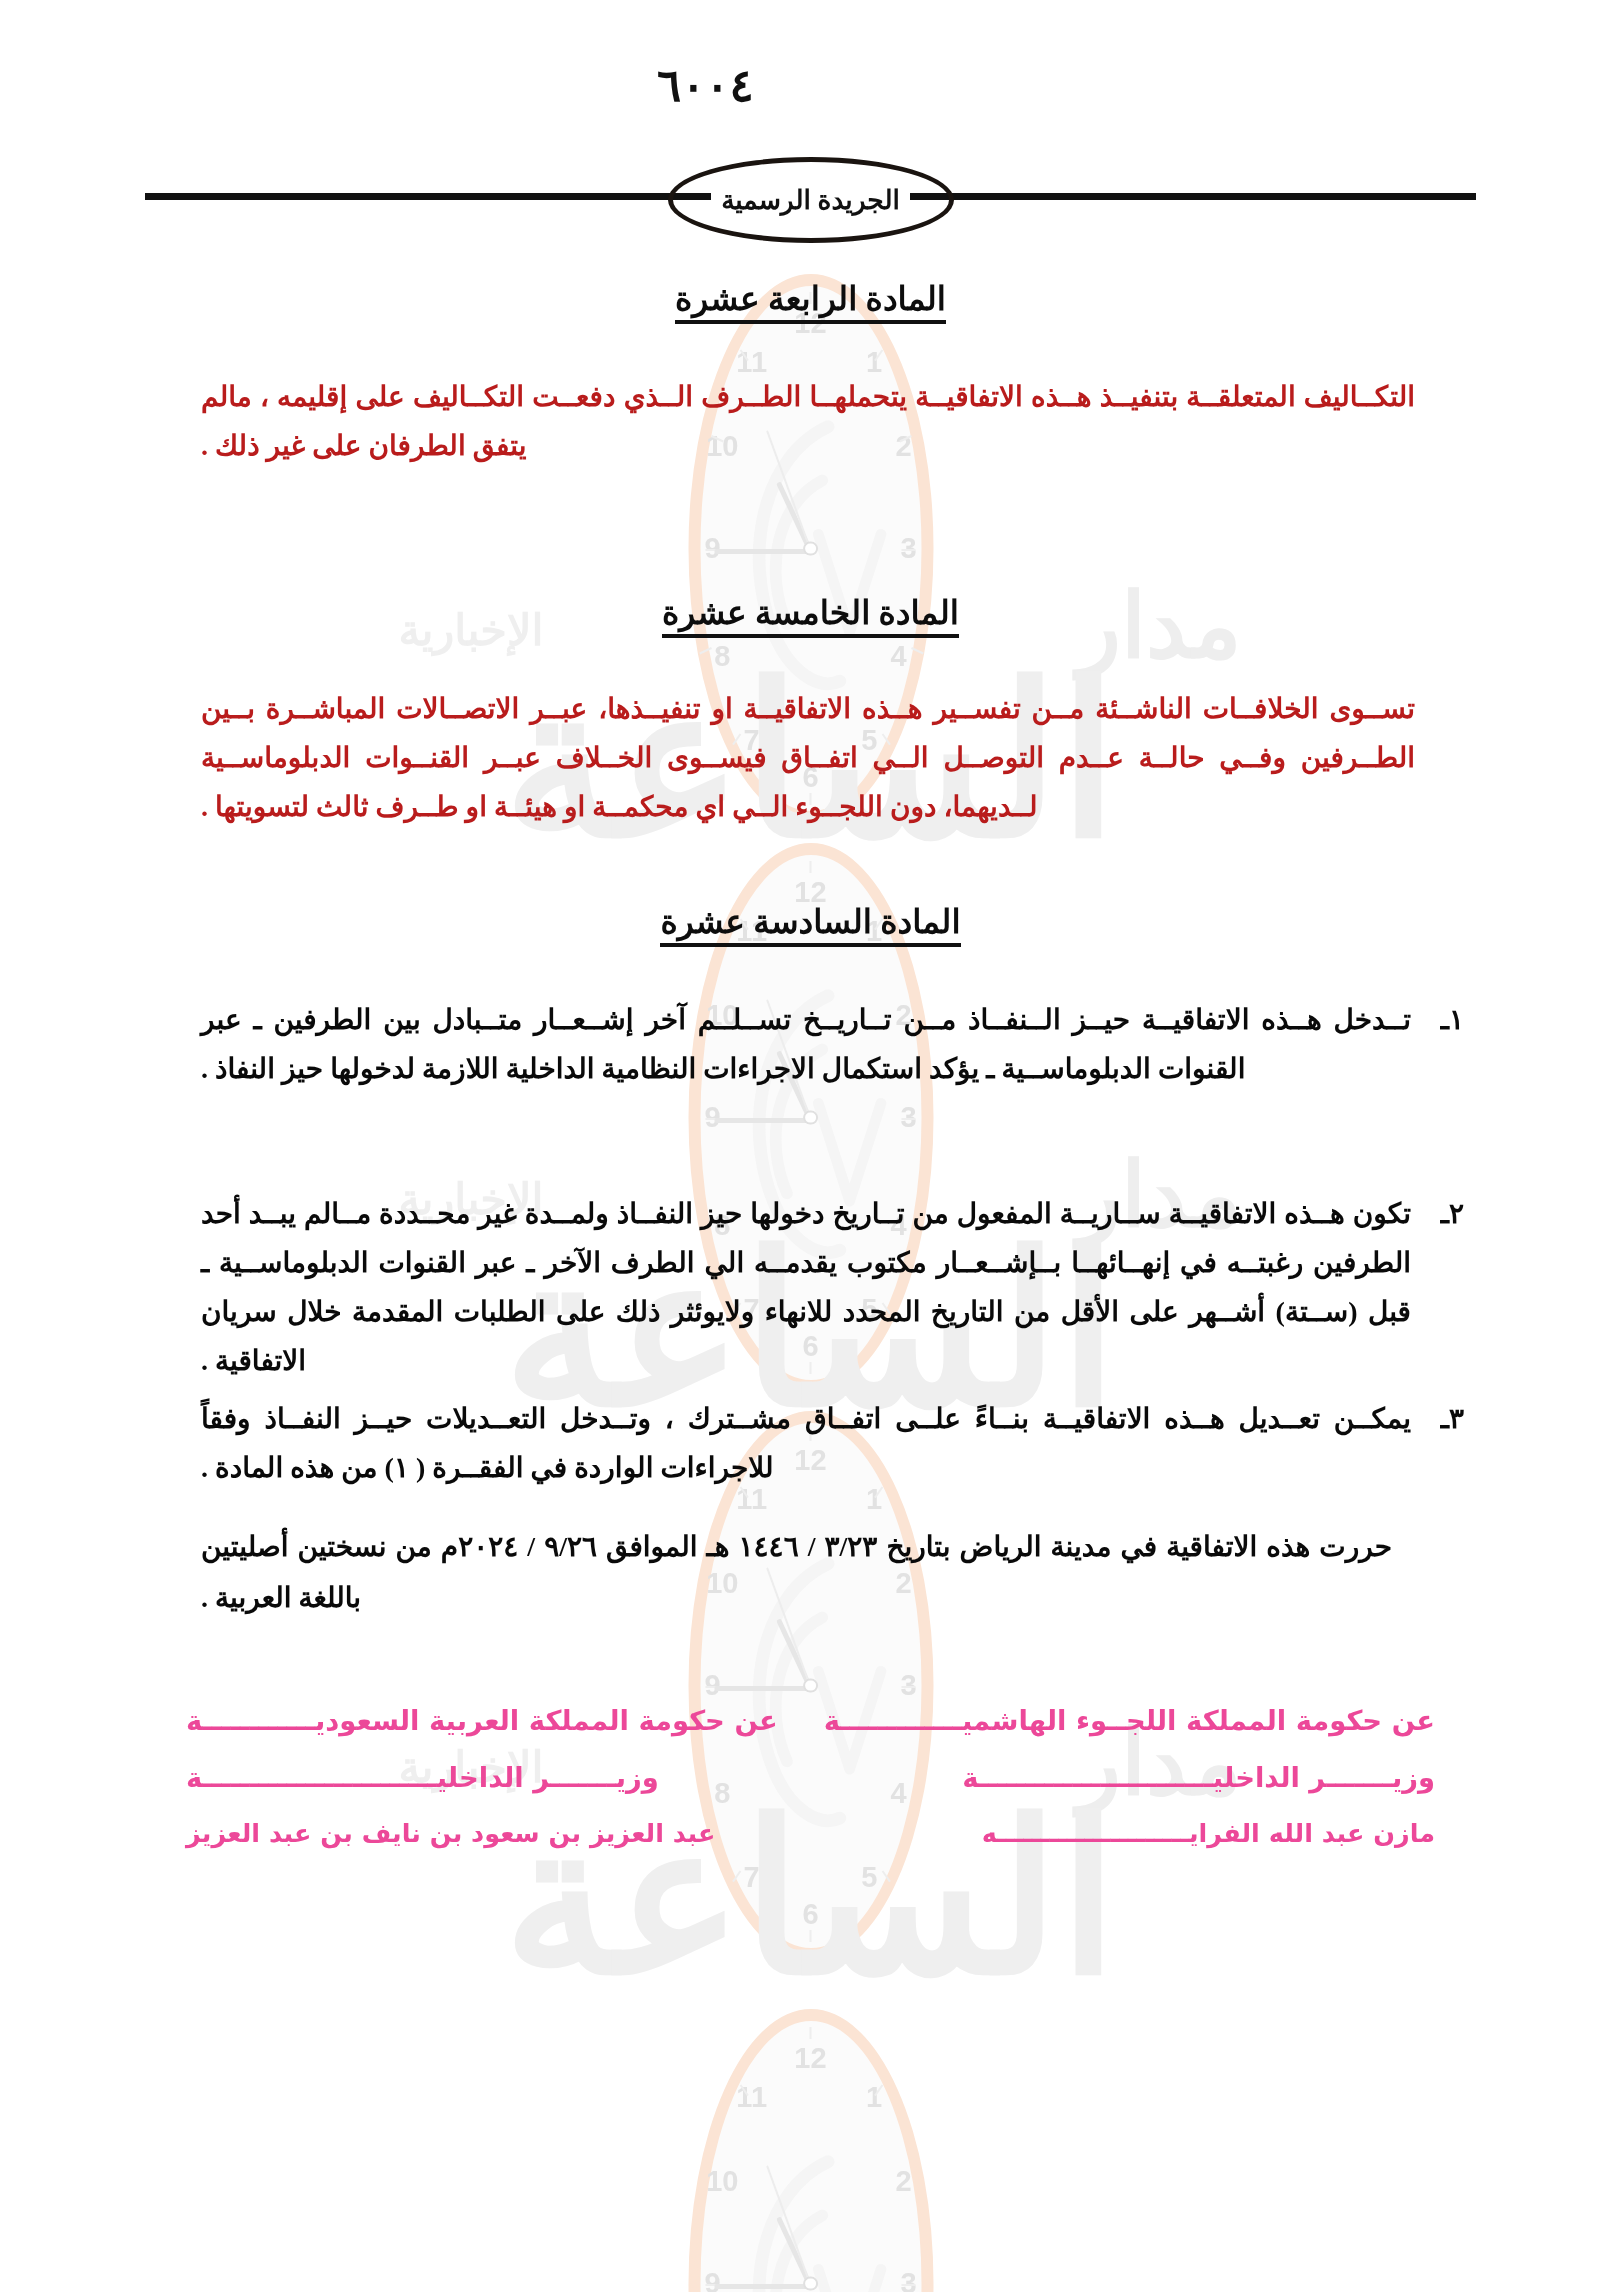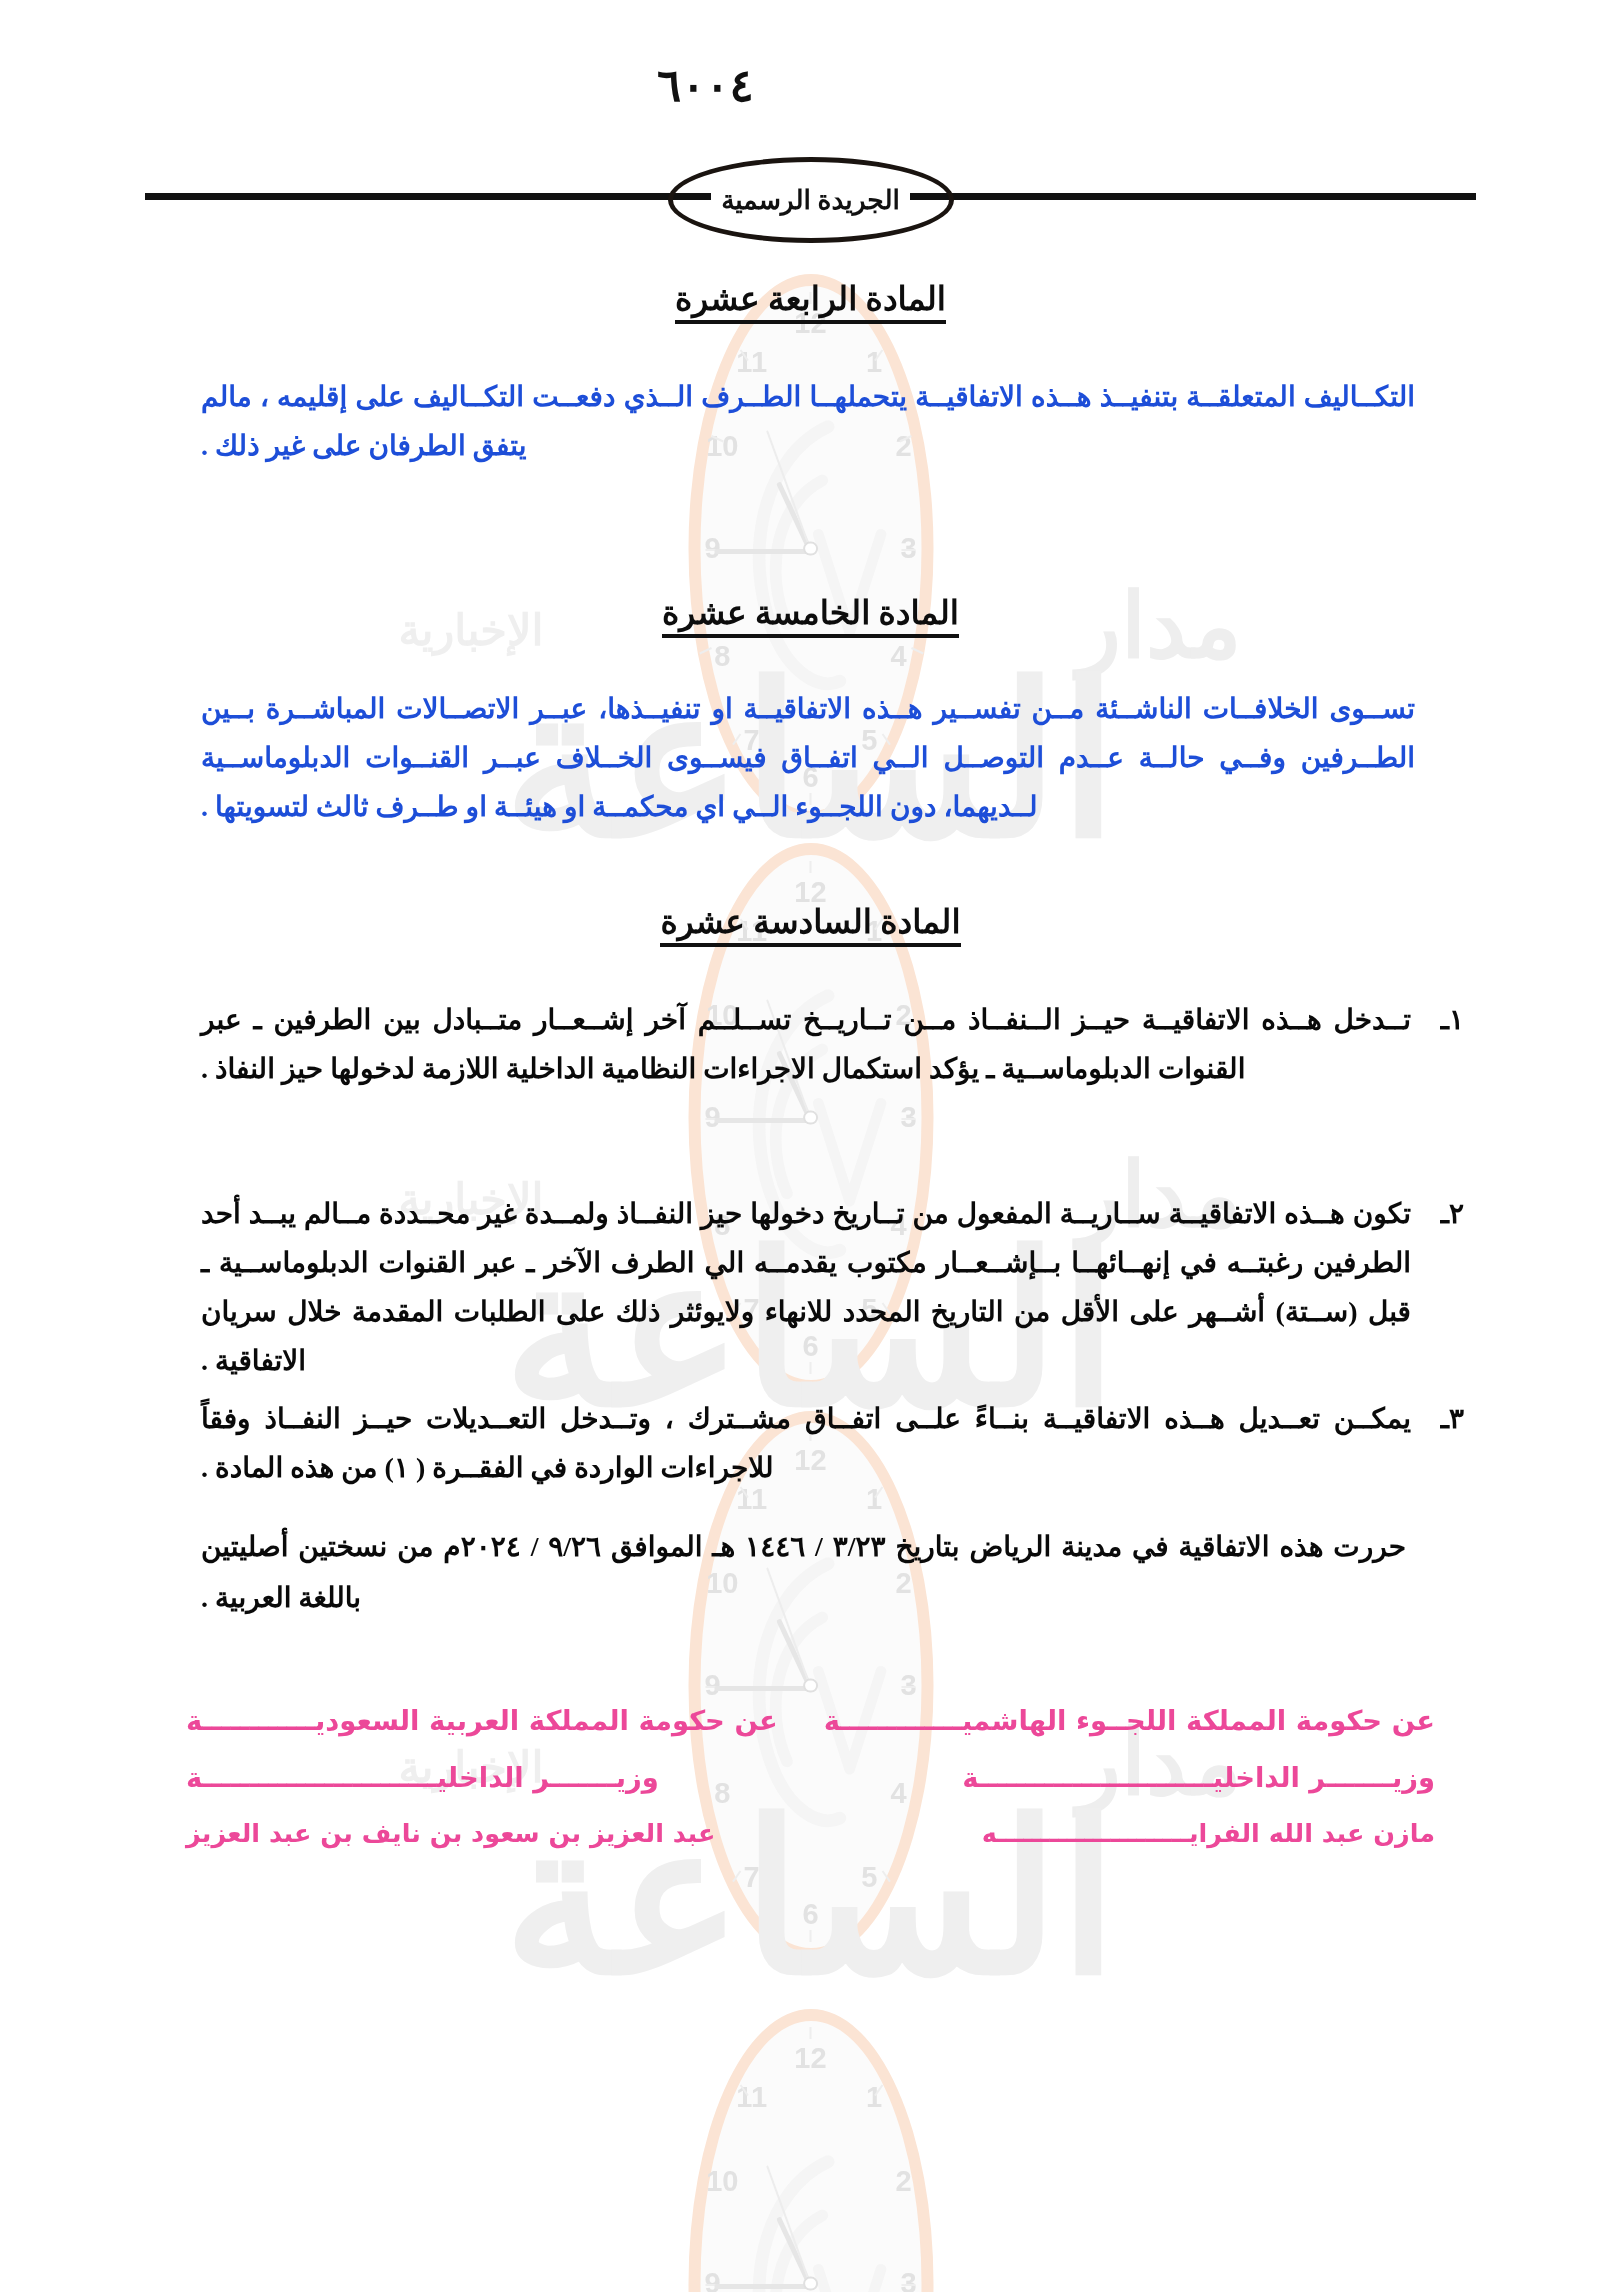"التكــاليف المتعلقــة بتنفيــذ هــذه" .para { color: #1d4ed8 -> #b91c1c }
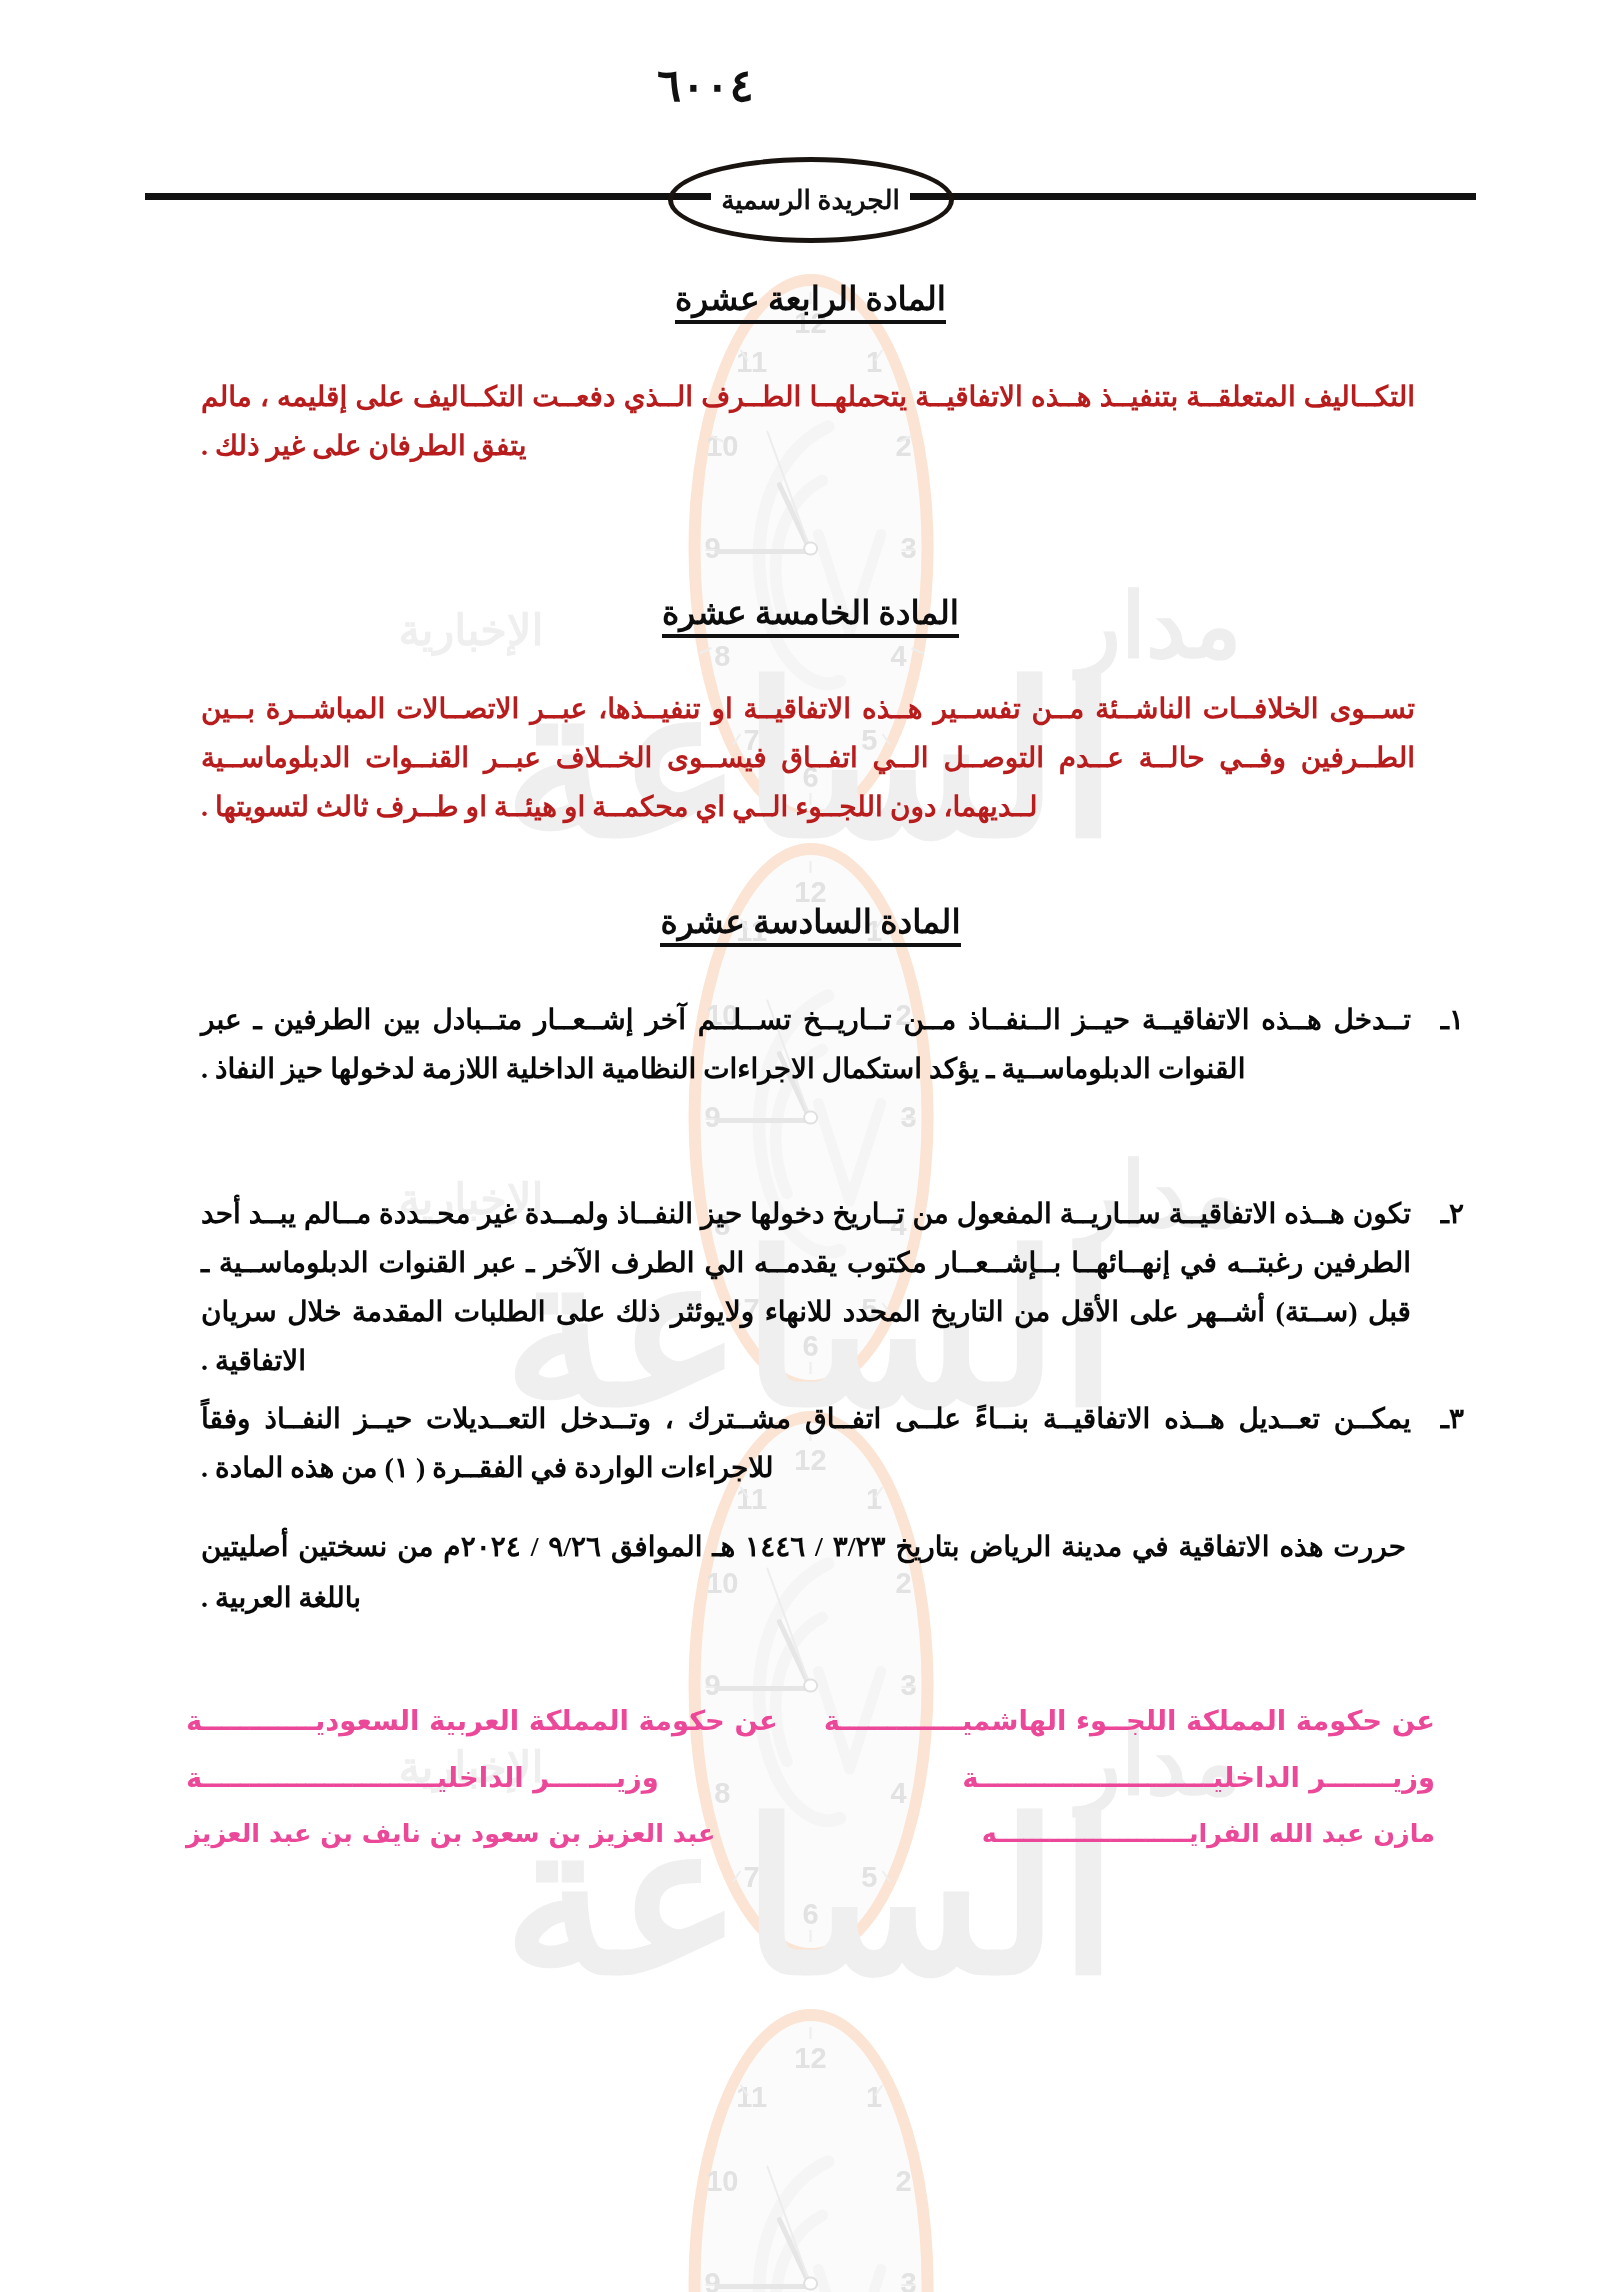"حررت هذه الاتفاقية في مدينة" .closing { right: 215px -> 229px }
